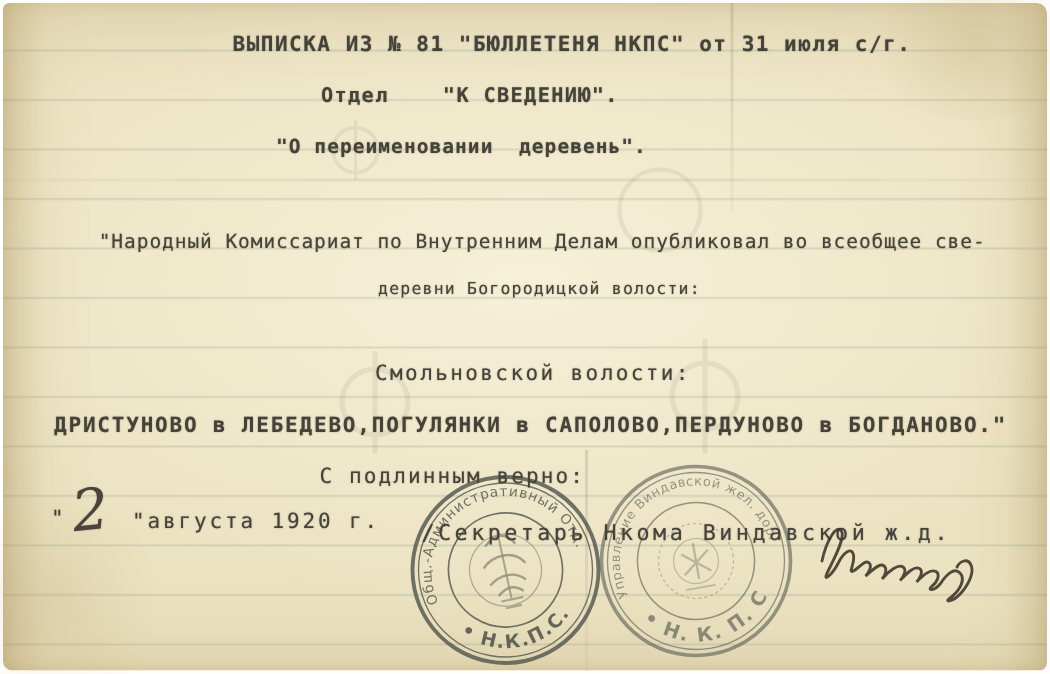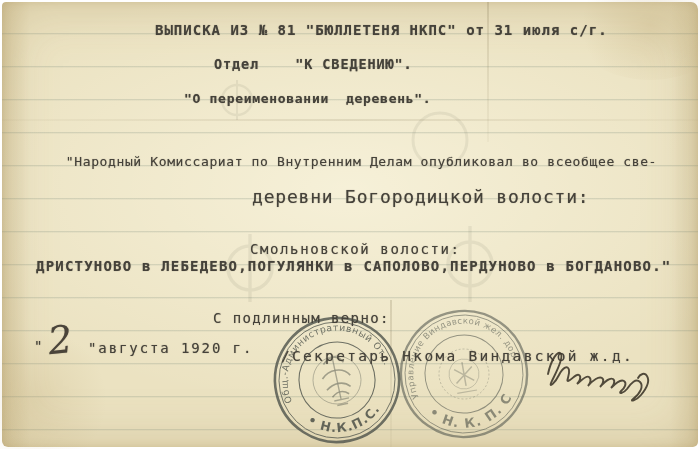"деревни Богородицкой волости:" .t-volost1 { font-size: 18px -> 11px }
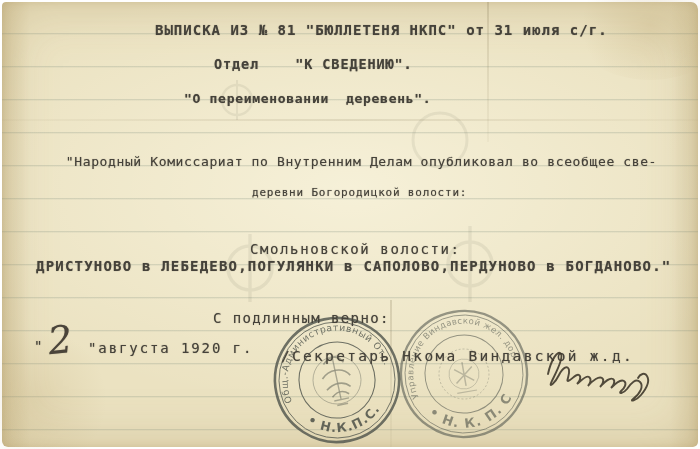"ДРИСТУНОВО в ЛЕБЕДЕВО,ПОГУЛЯНКИ в" .t-ren2 { top: 258px -> 276px }
